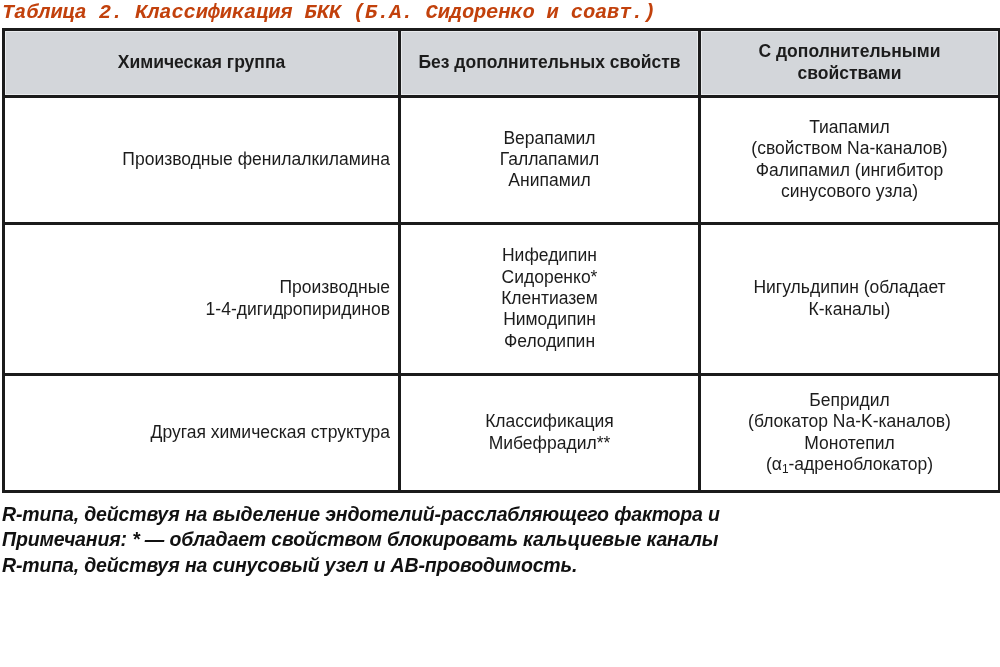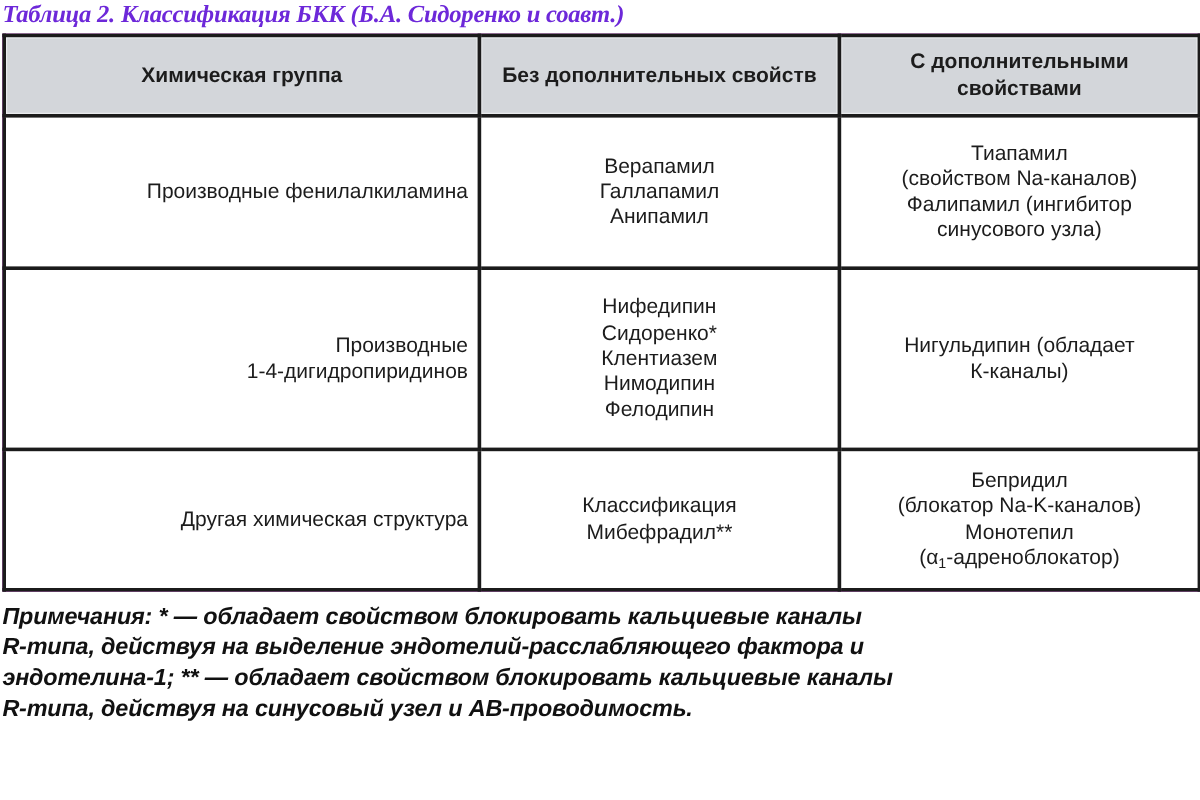"Таблица 2. Классификация БКК (Б.А." .table-title { color: #6d28d9 -> #c2410c; font-family: Liberation Serif, serif -> Liberation Mono, monospace }
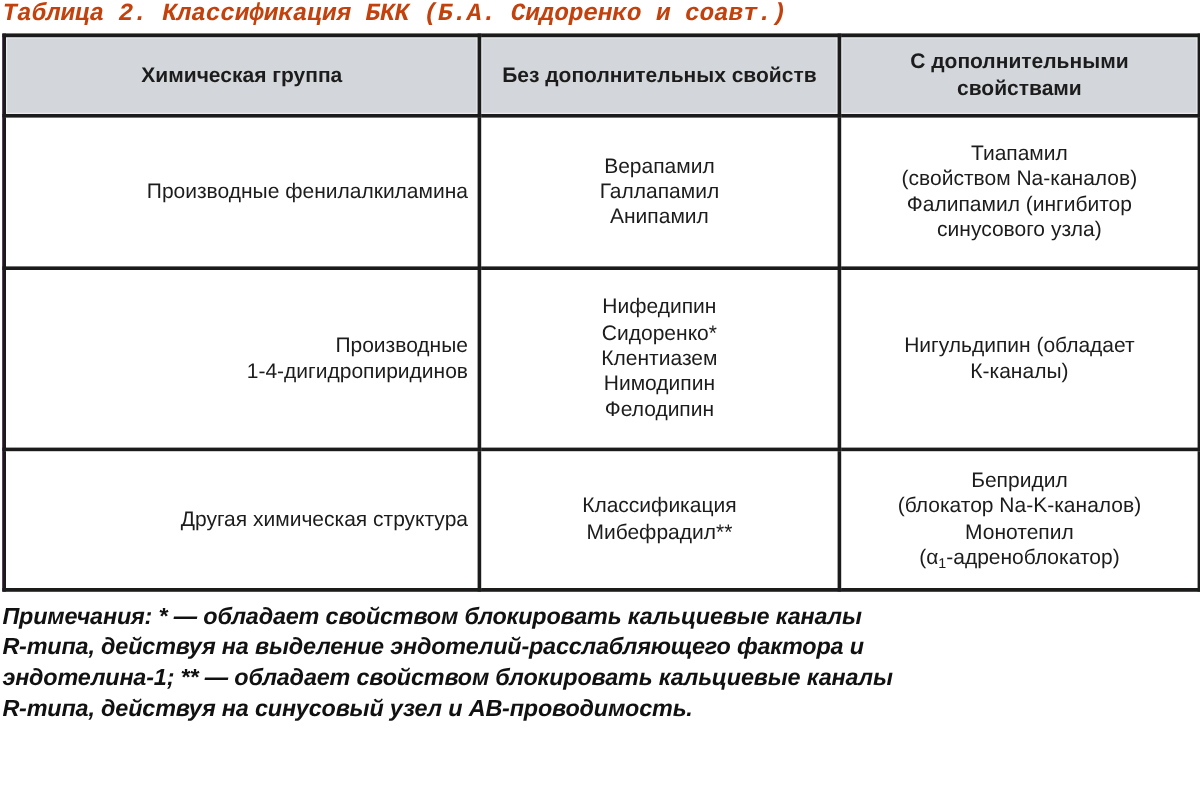"Химическая группа" table.classification { background: #a21caf -> #b91c1c }
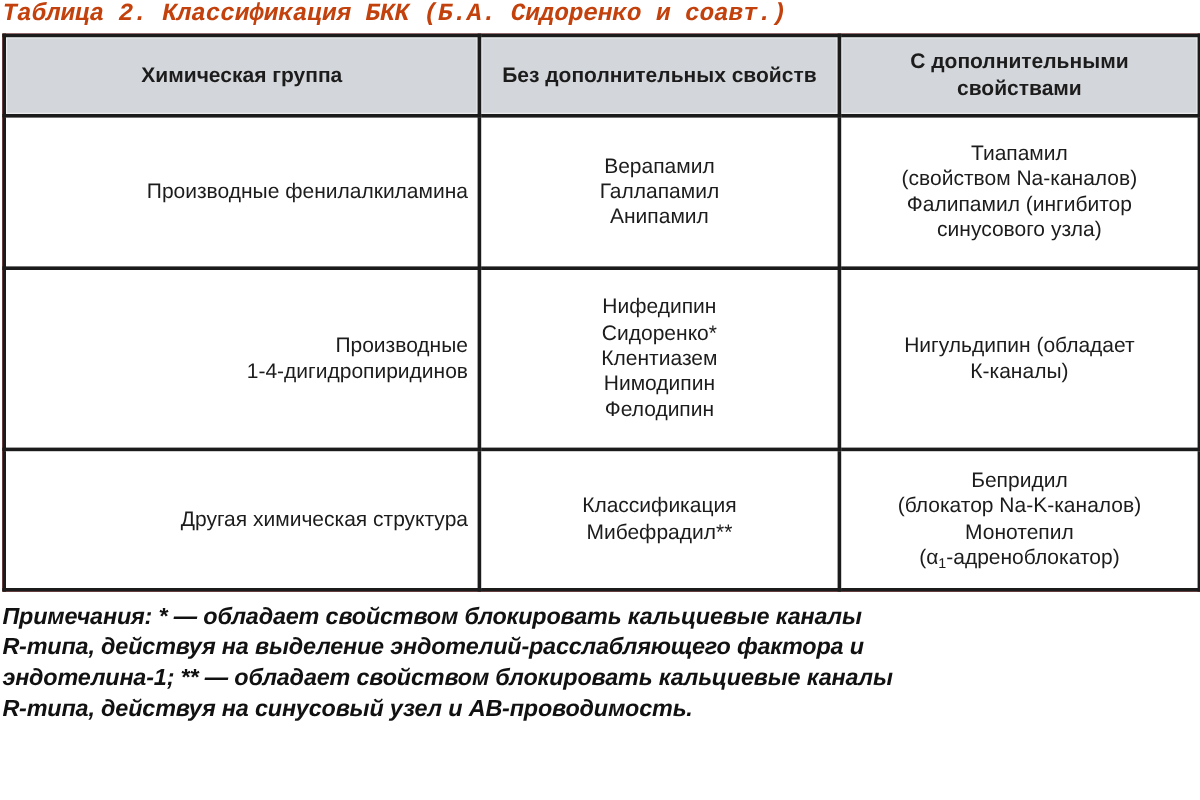"Примечания: * — обладает свойством" p { order: before "R-типа, действуя на выделение" -> after "R-типа, действуя на выделение" }
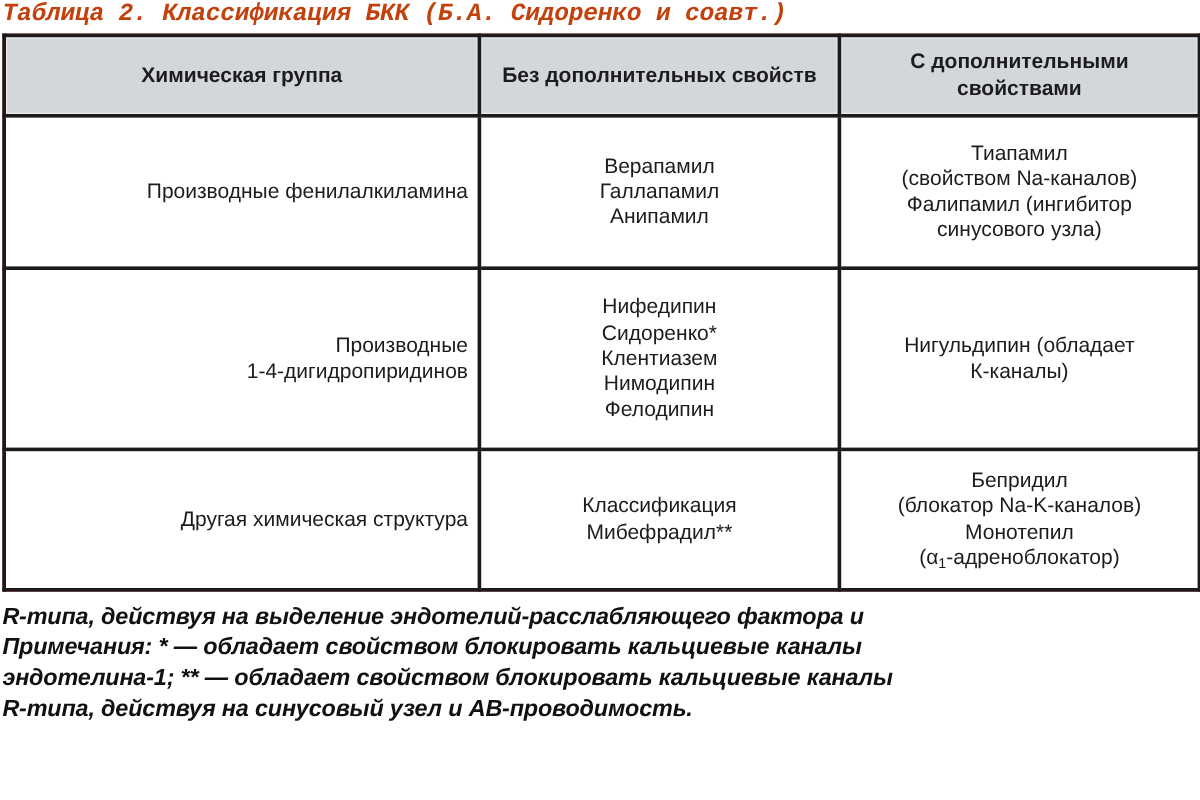"эндотелина-1; ** — обладает свойством" p { html: <p>эндотелина-1; ** — обладает свойством блокировать кальциевые каналы</p> -> none }
